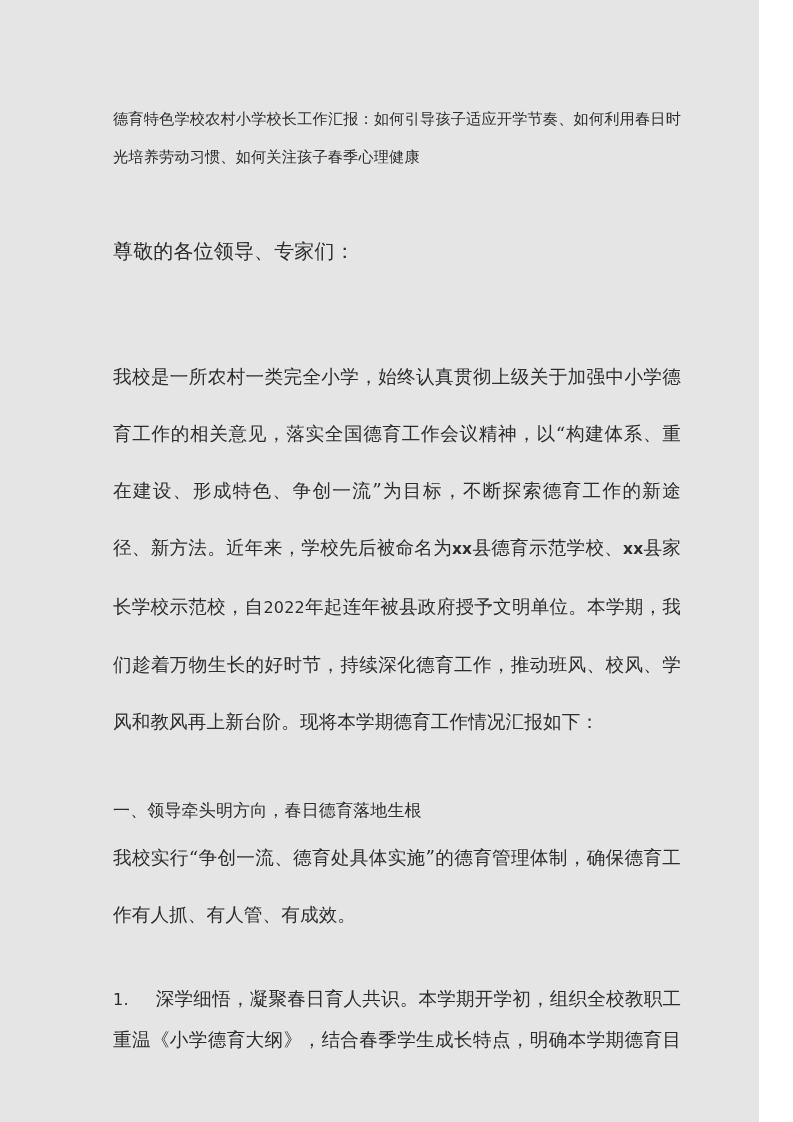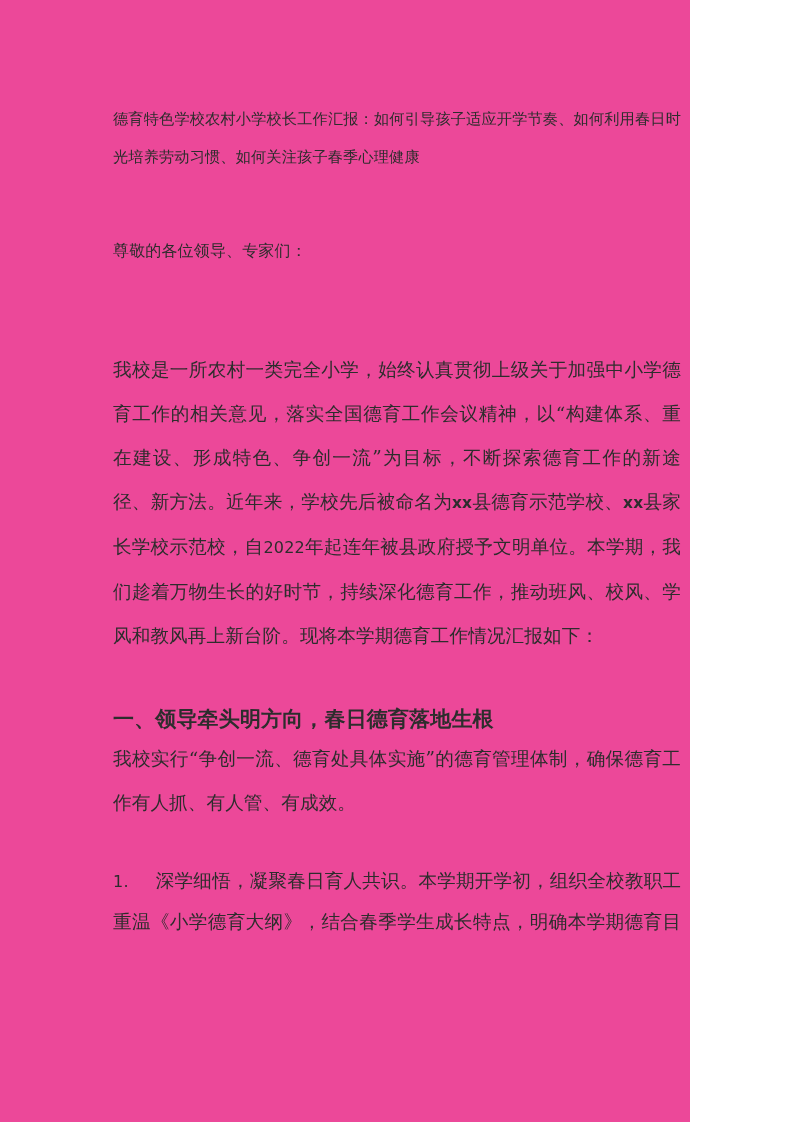"德育特色学校农村小学校长工作汇报：如何引导孩子适应开学节奏、如何利用春日时光培养" .page { background: #ec4899 -> #e5e5e5; width: 690px -> 759px }
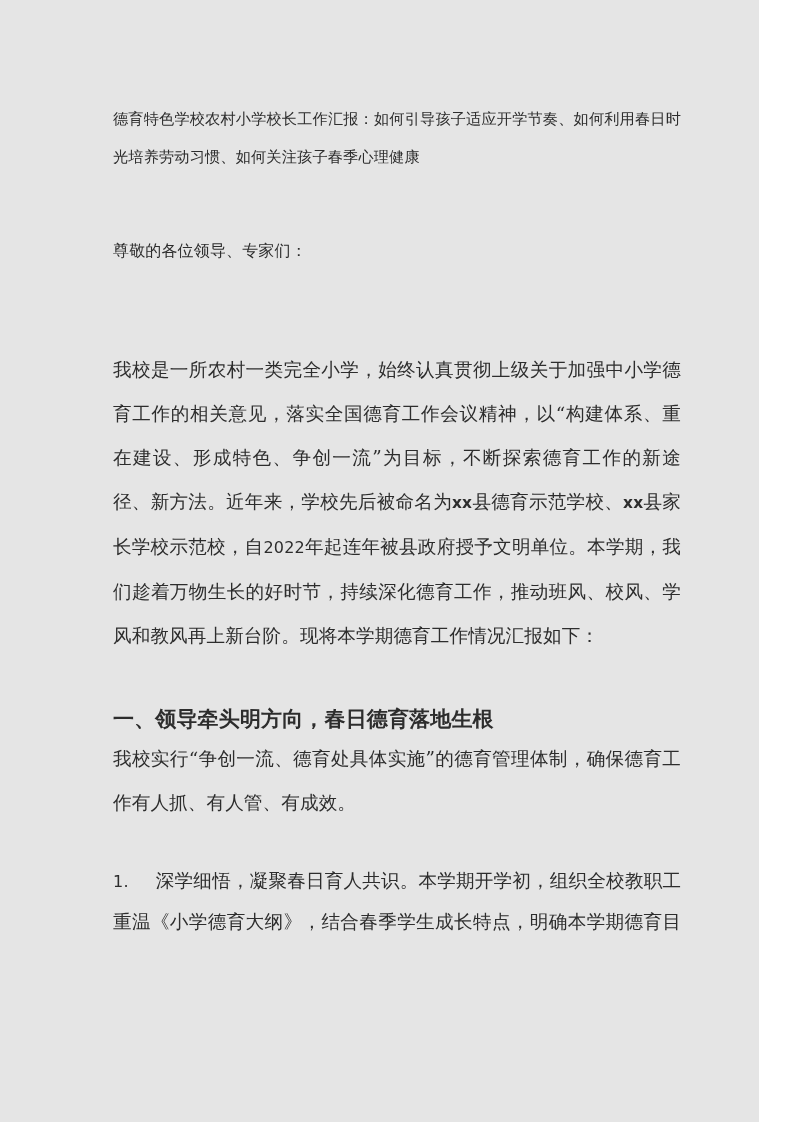"尊敬的各位领导、专家们：" .salutation, .greeting { font-size: 16px -> 20px }
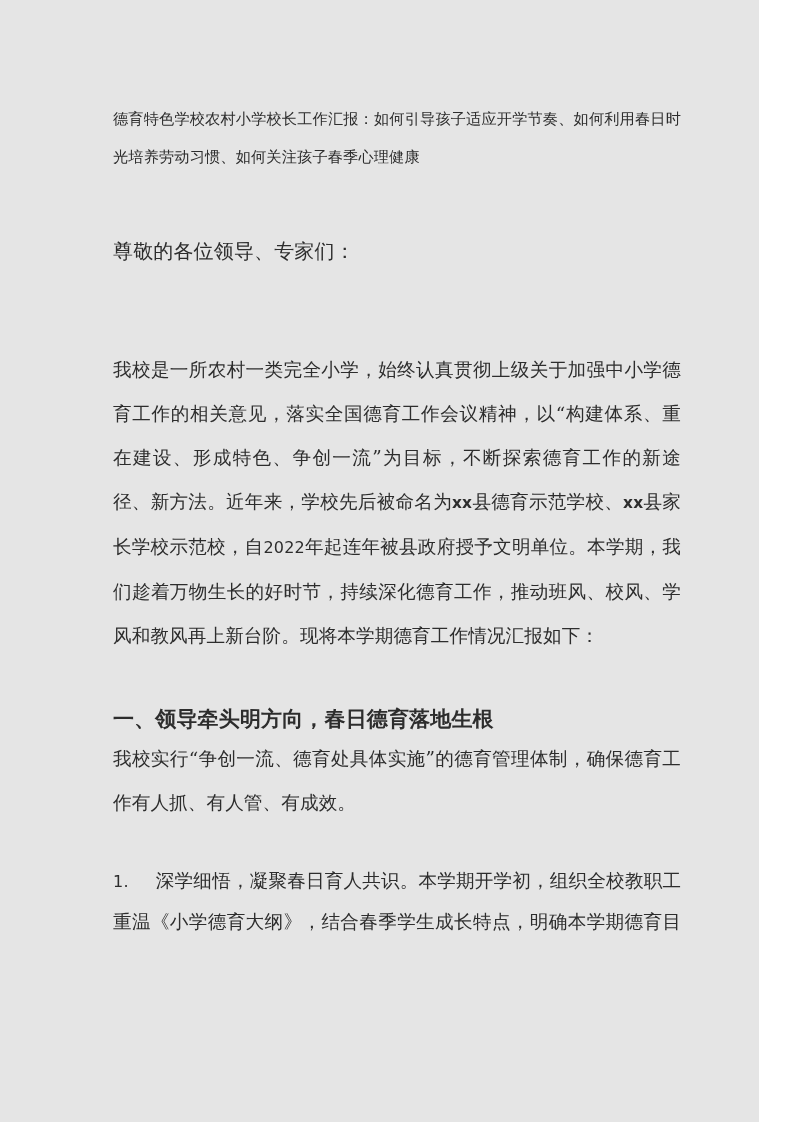"我校是一所农村一类完全小学，始终认真贯彻上级关于加强中小学德育工作的相关意见，落" .body-para { line-height: 44px -> 57px }
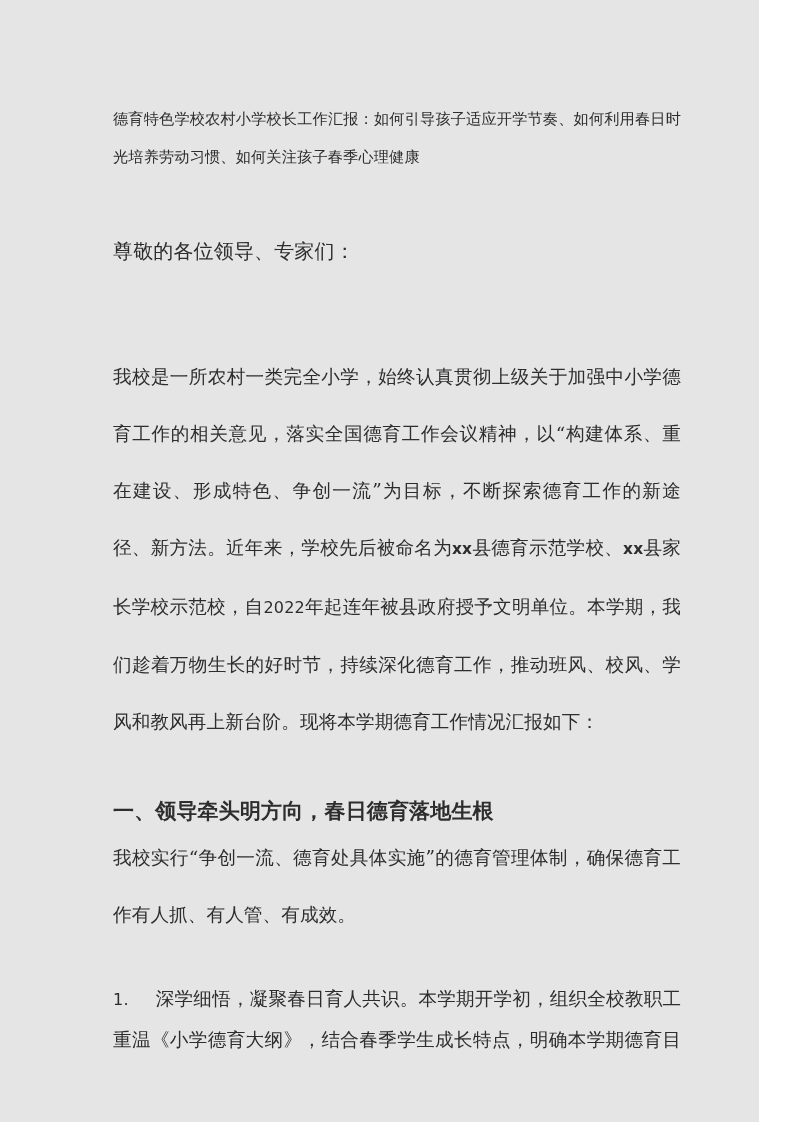"一、领导牵头明方向，春日德育落地生根" .section-heading { font-size: 21px -> 17px; font-weight: bold -> none }
